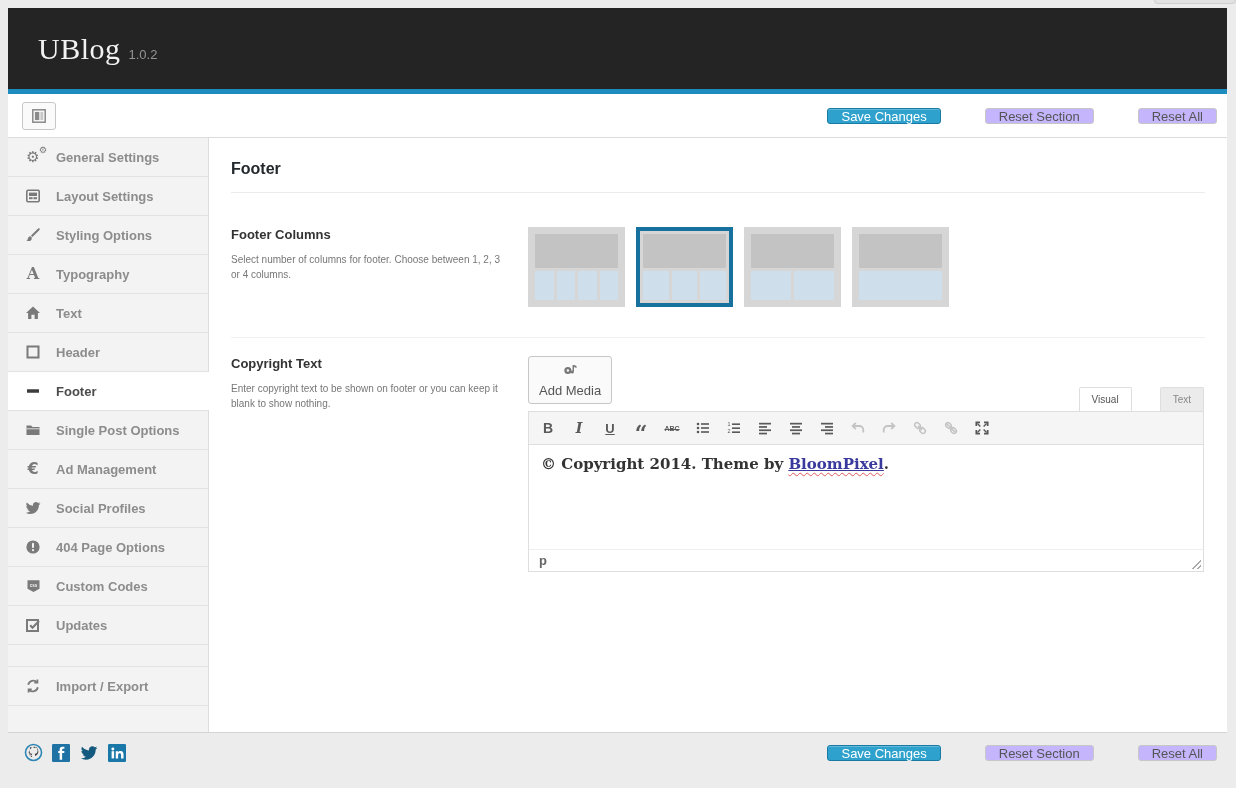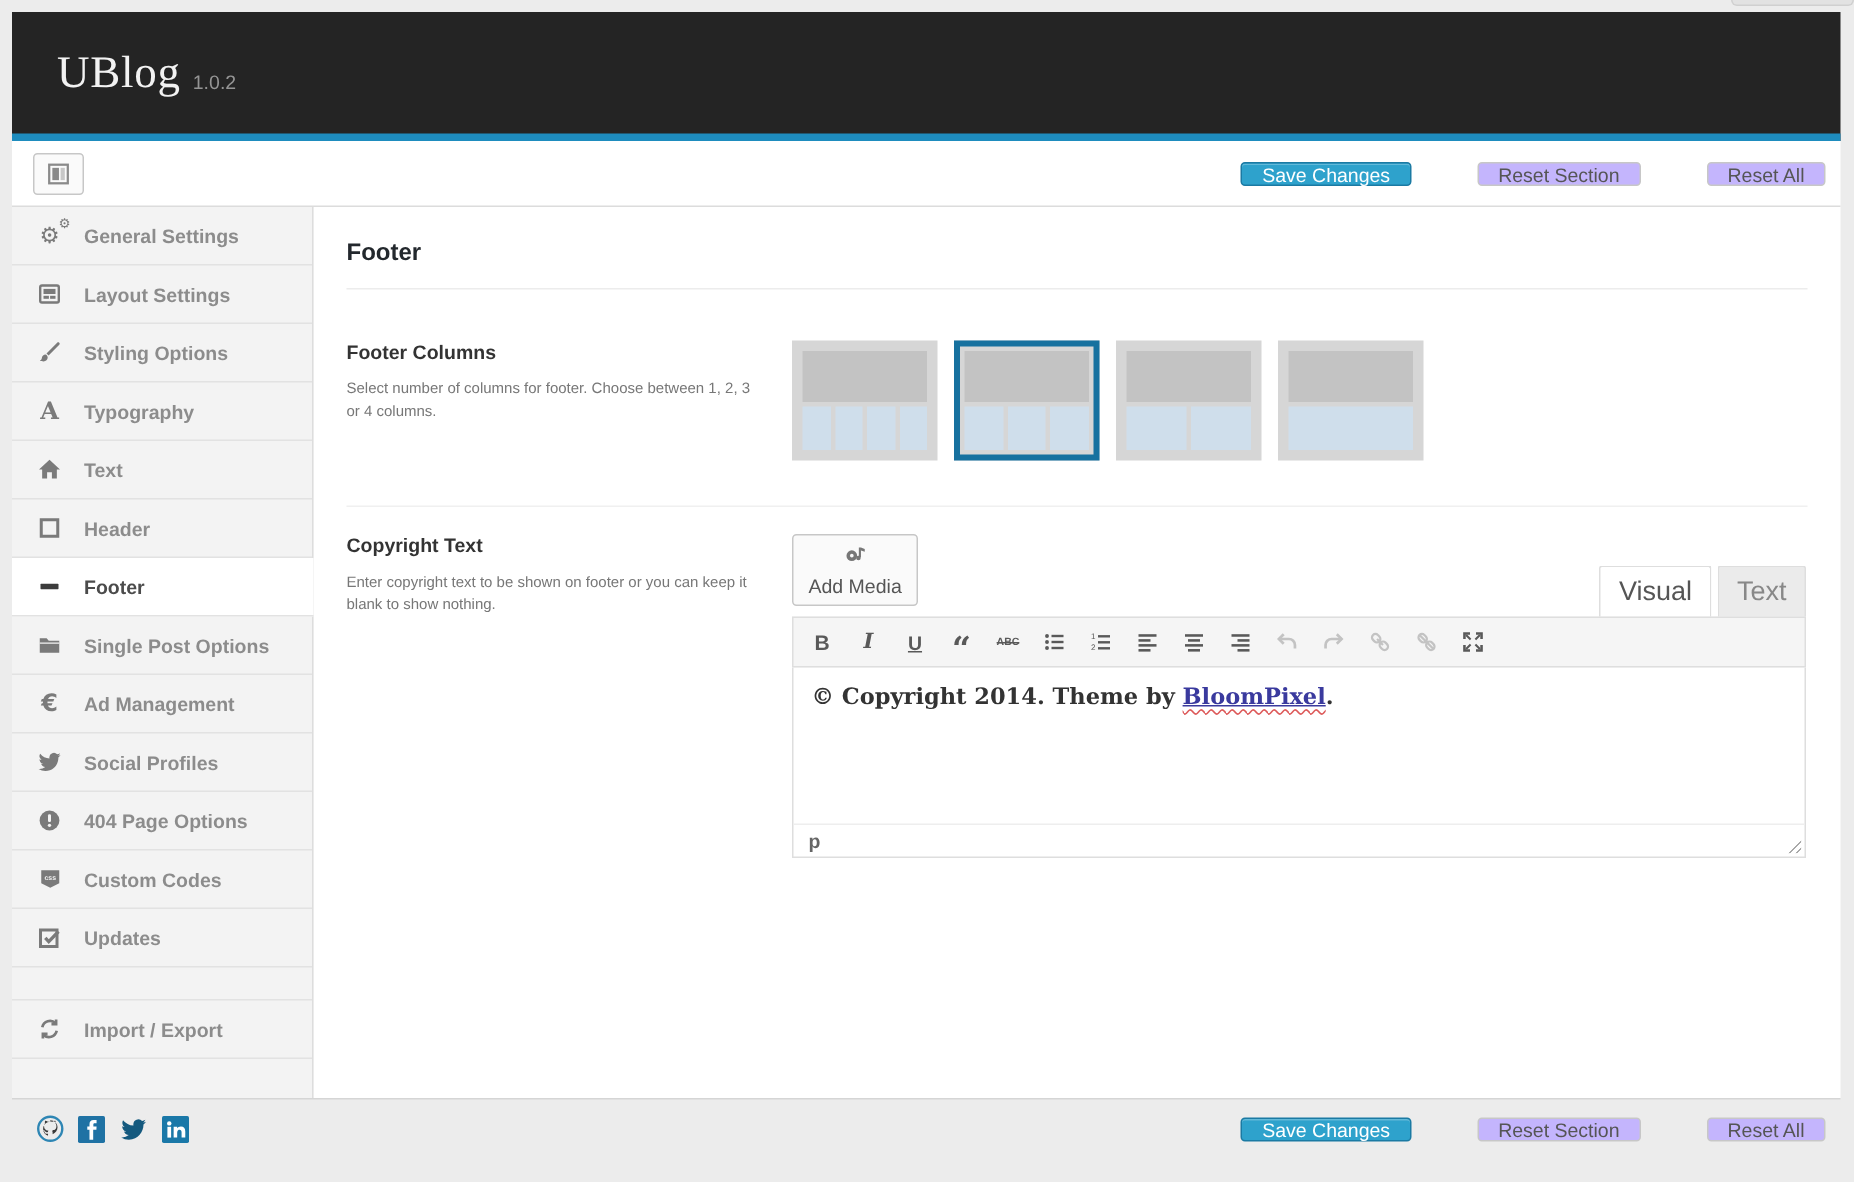"Visual" .tab { font-size: 18px -> 10px; margin-left: none -> 24px }
